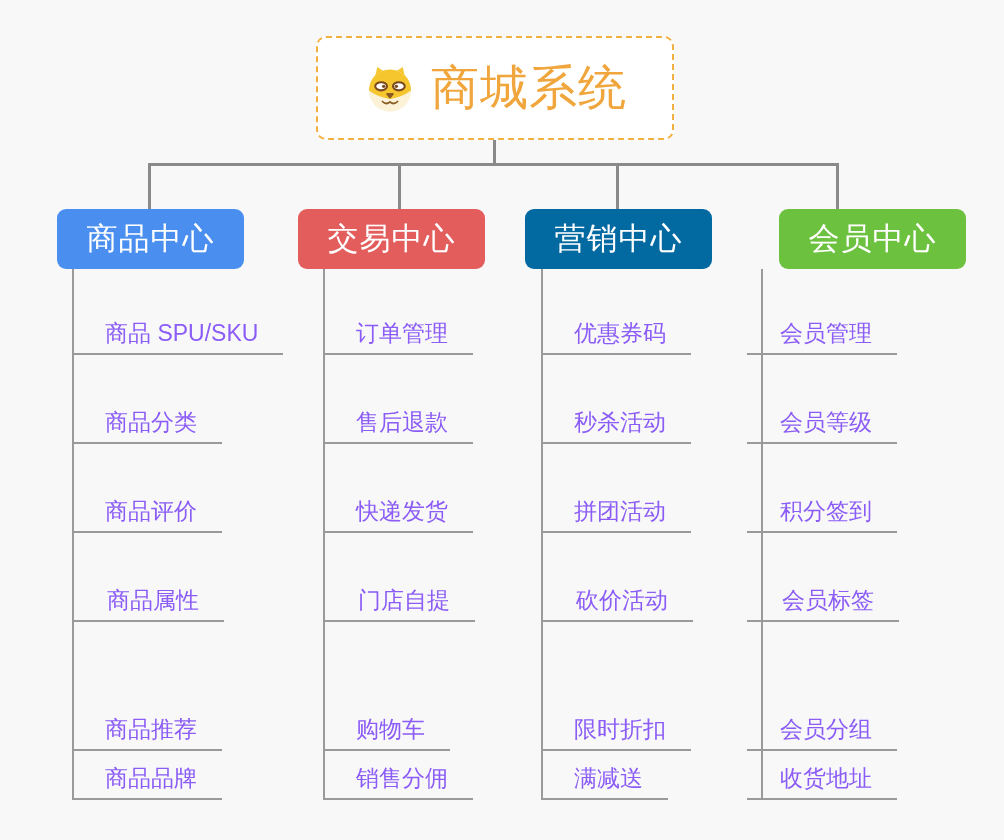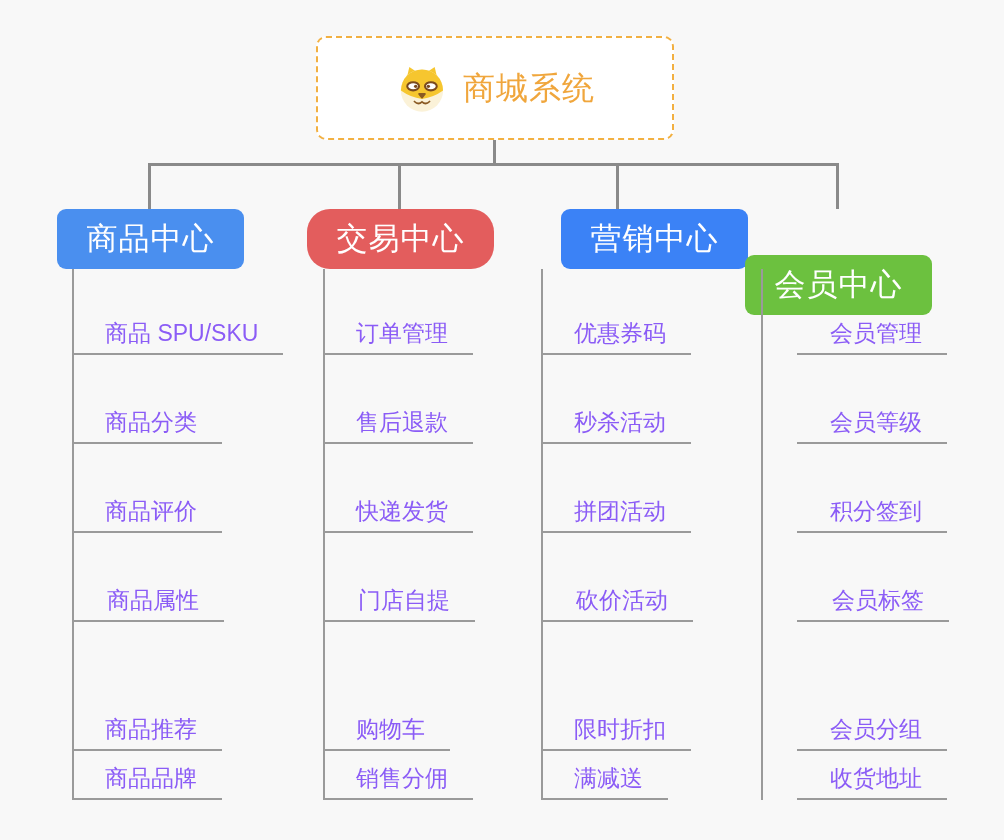"商城系统" .node-root .title { font-size: 32px -> 48px }
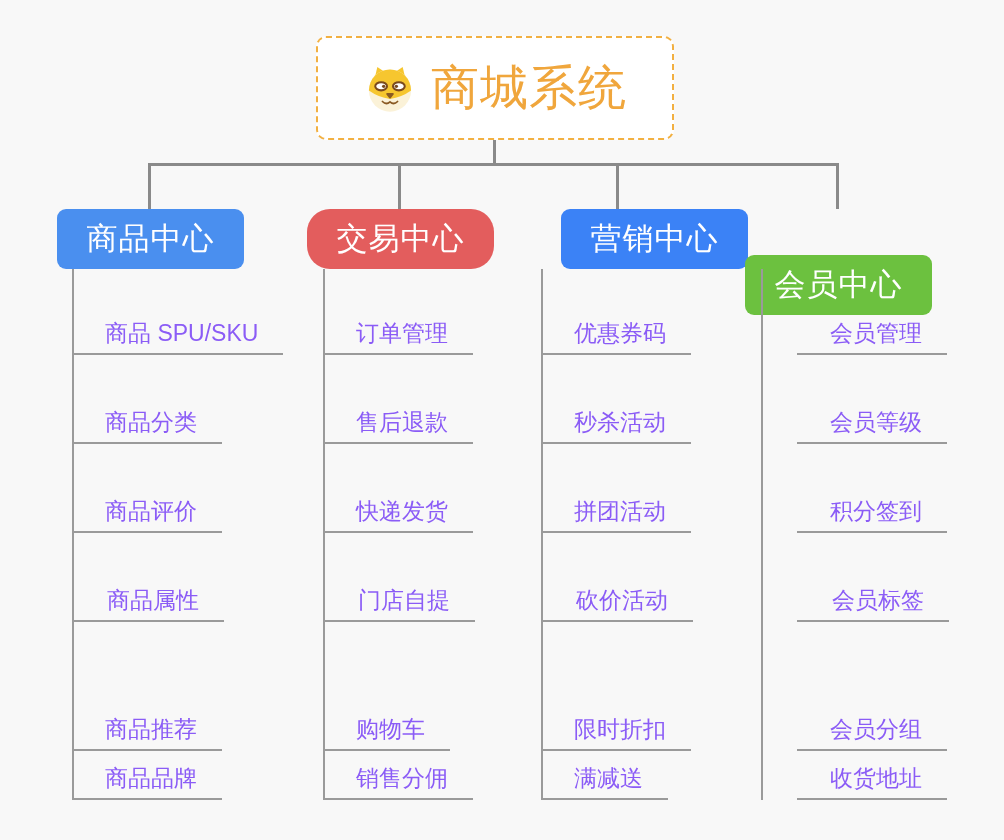"交易中心" .b1 { border-radius: 23px -> none; left: 307px -> 298px }
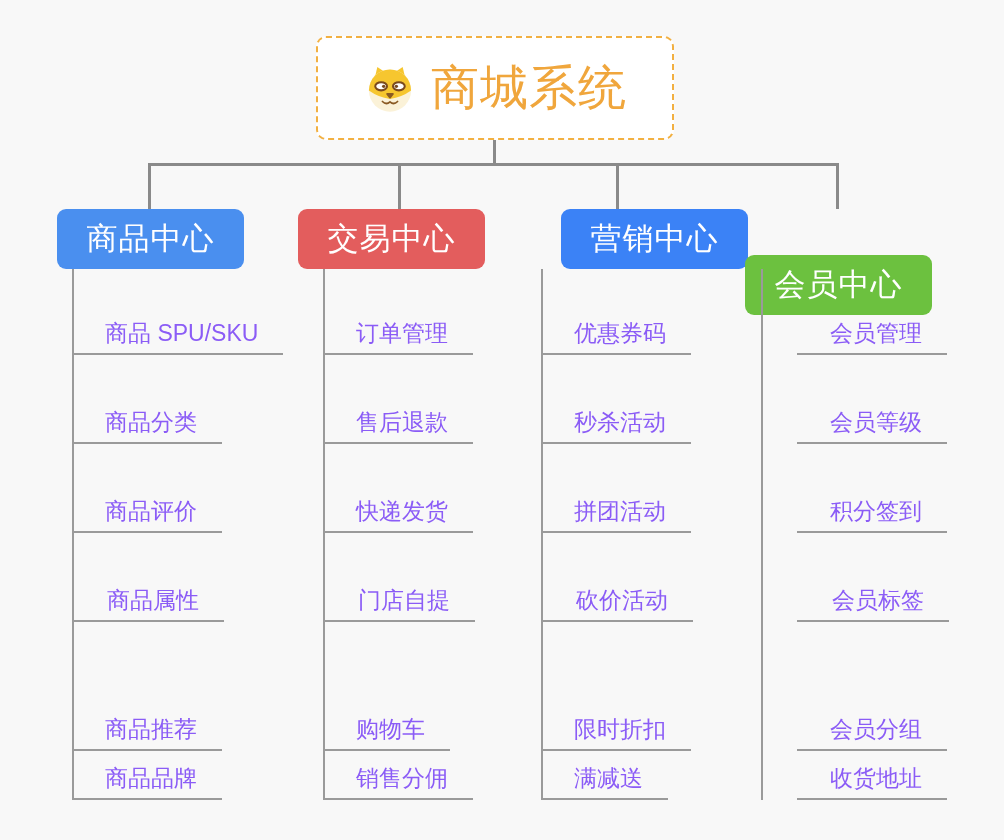"营销中心" div.branch { background-color: #3b82f6 -> #0369a1; margin-left: 36px -> none }
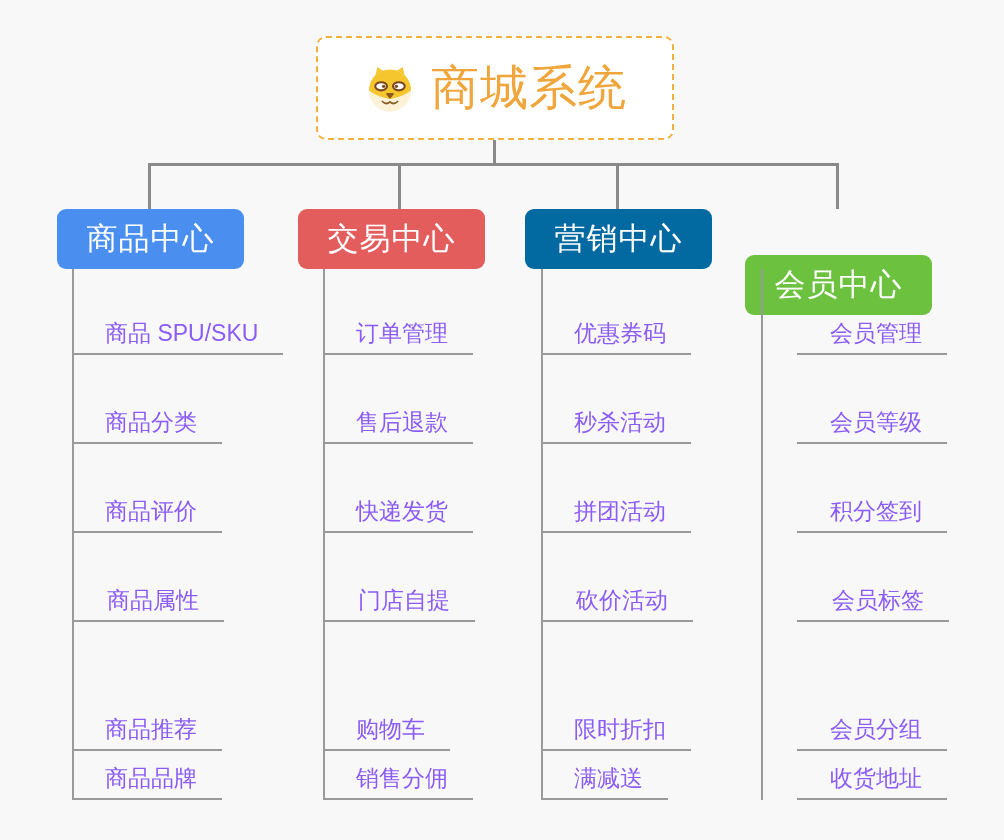"会员中心" .b3 { left: 745px -> 779px; margin-top: 46px -> none }
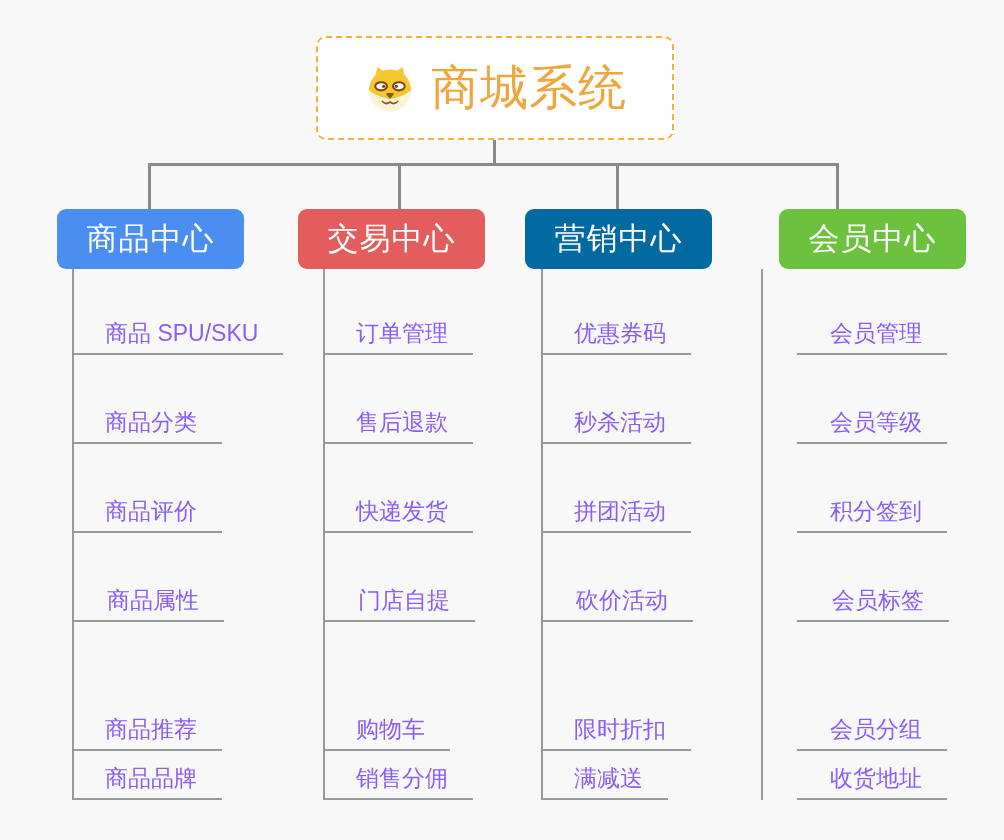"会员管理" .c3 { left: 797px -> 747px }
